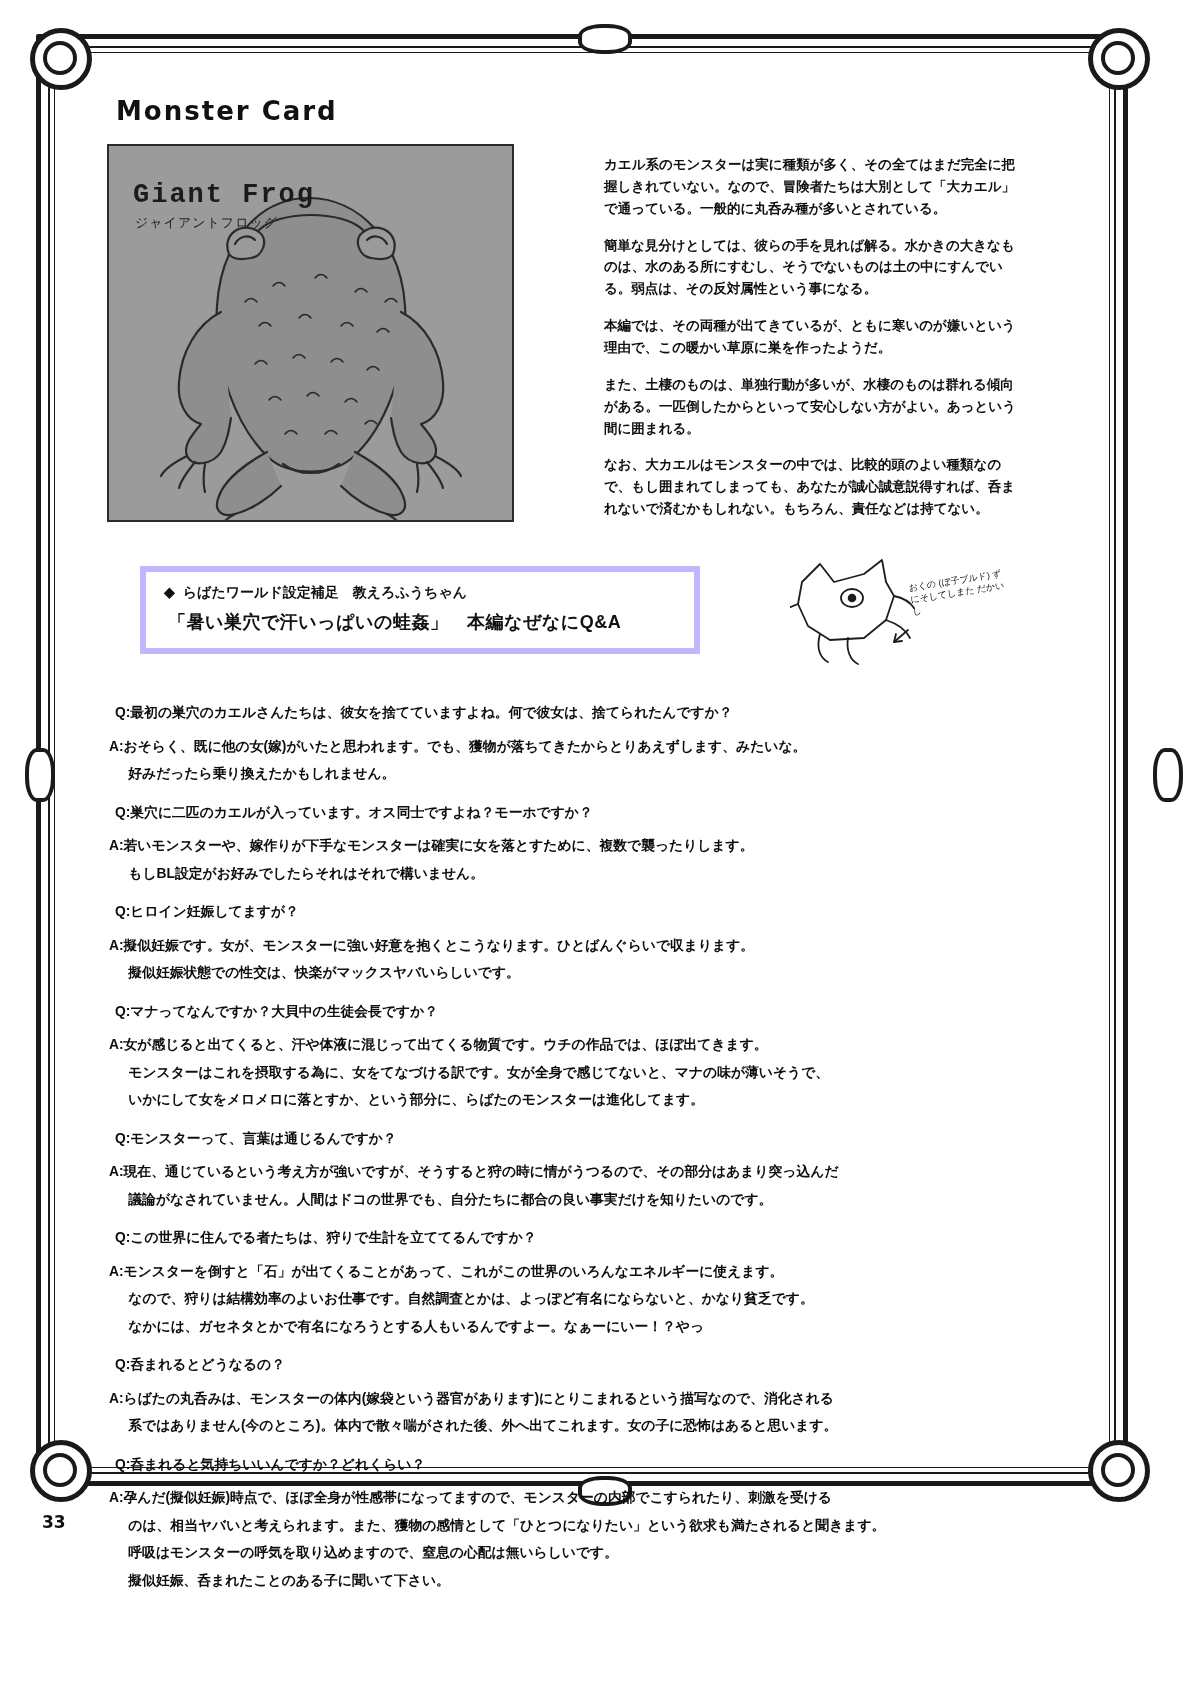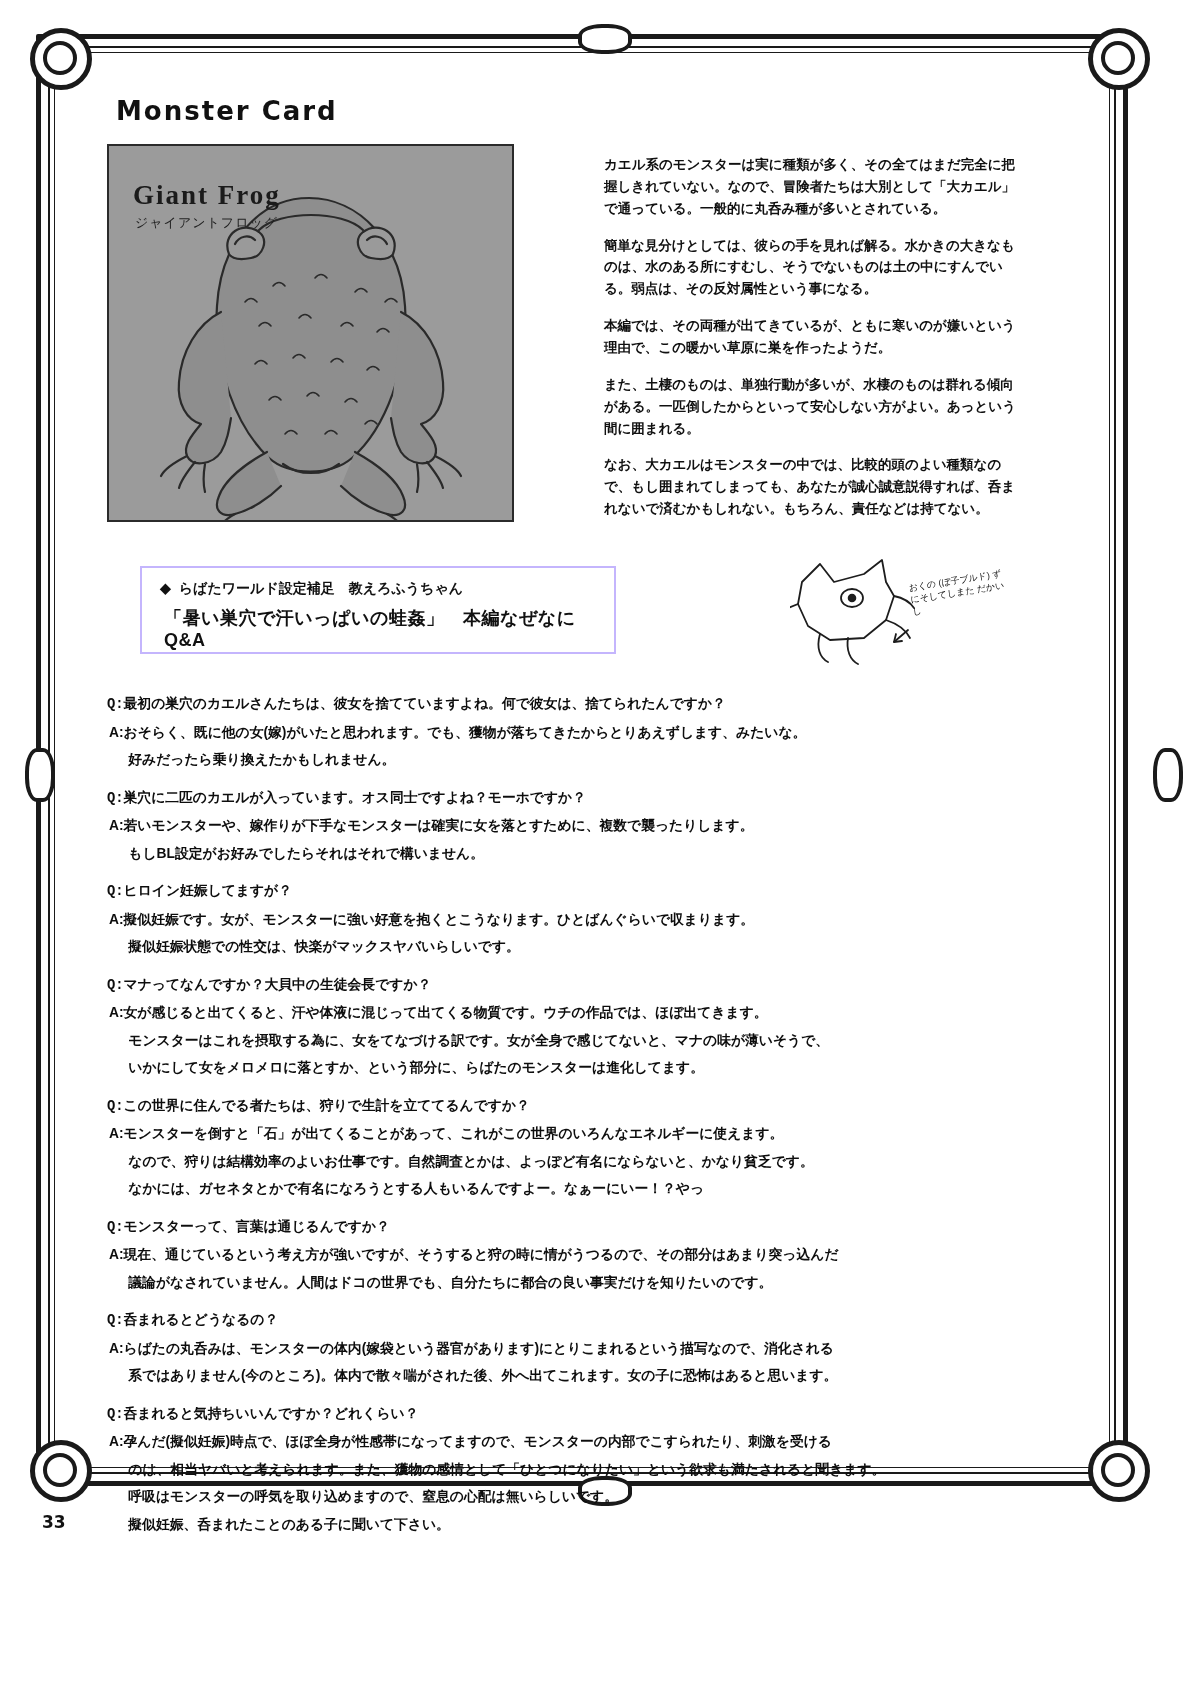"Giant Frog" .card-name { font-family: Liberation Serif, serif -> Liberation Mono, monospace }
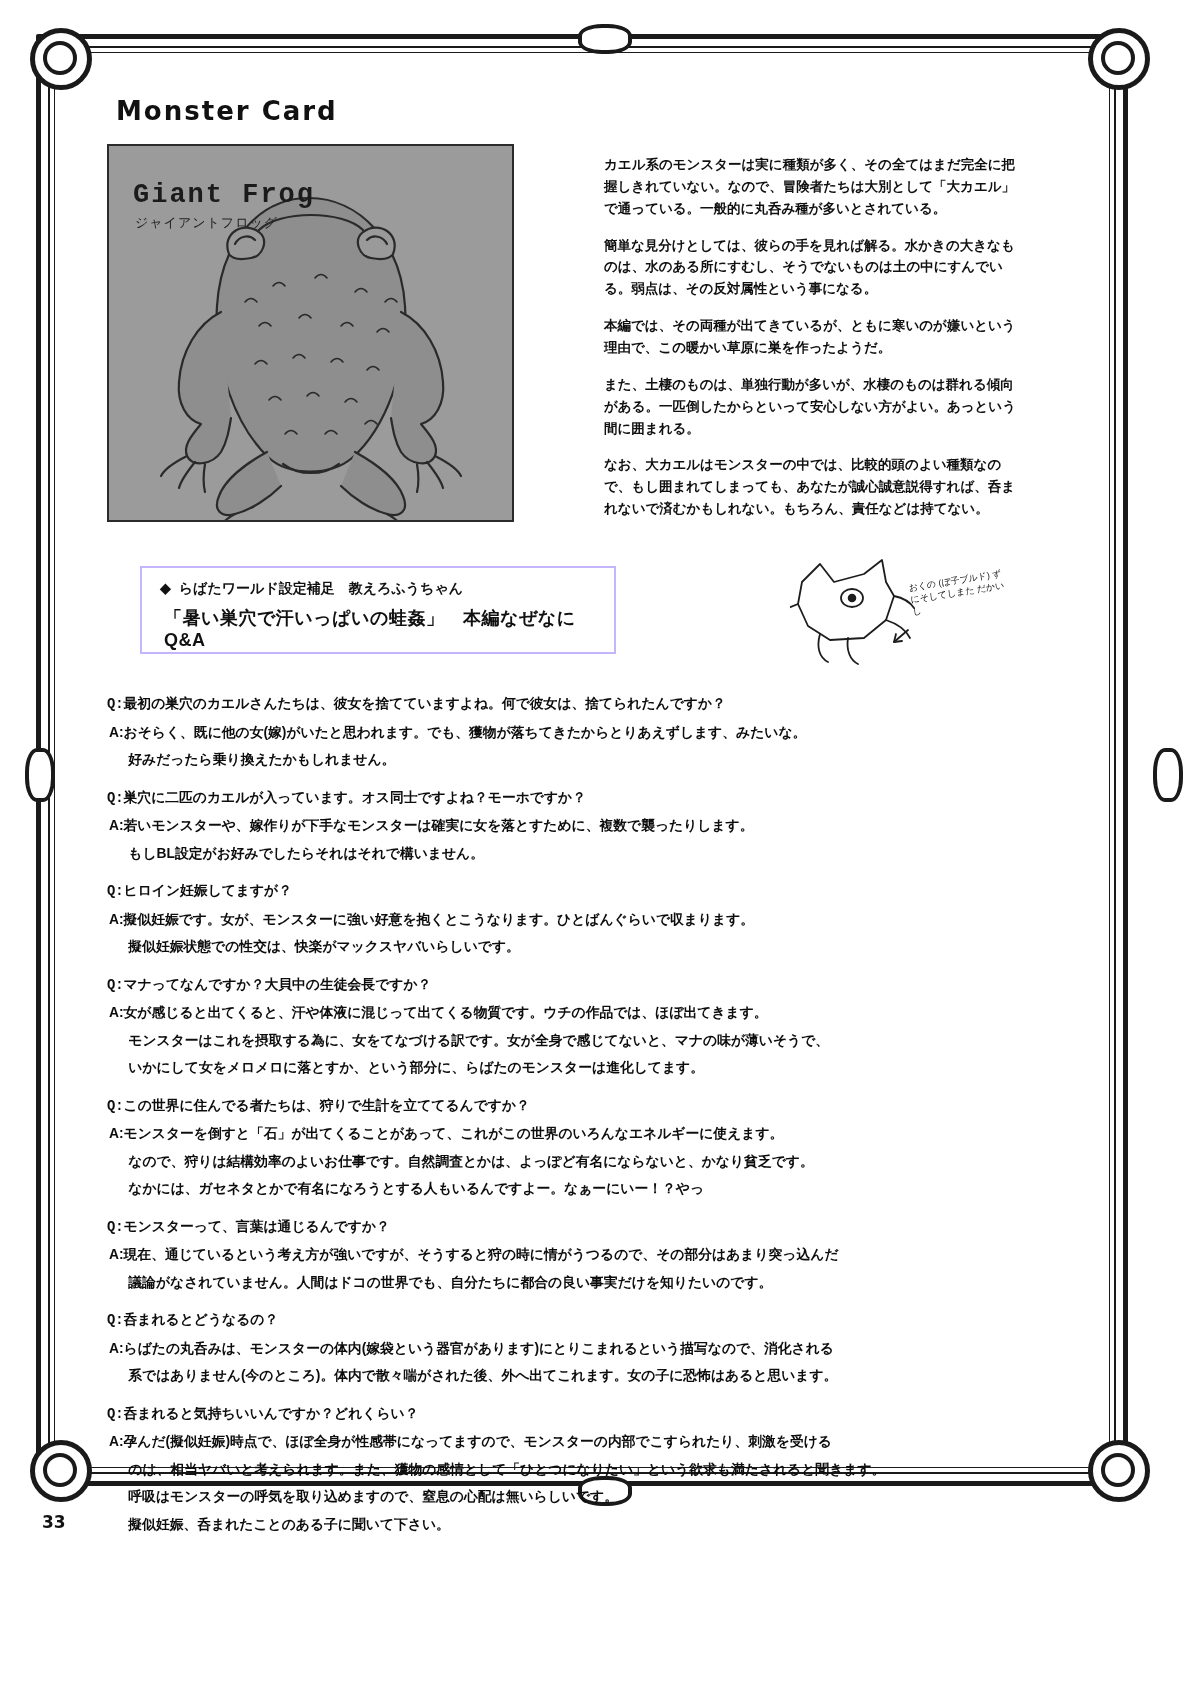"◆ らばたワールド設定補足 教えろふうちゃん" .qa-box { border: 2px solid #c4b5fd -> 6px solid #c4b5fd; width: 476px -> 560px }
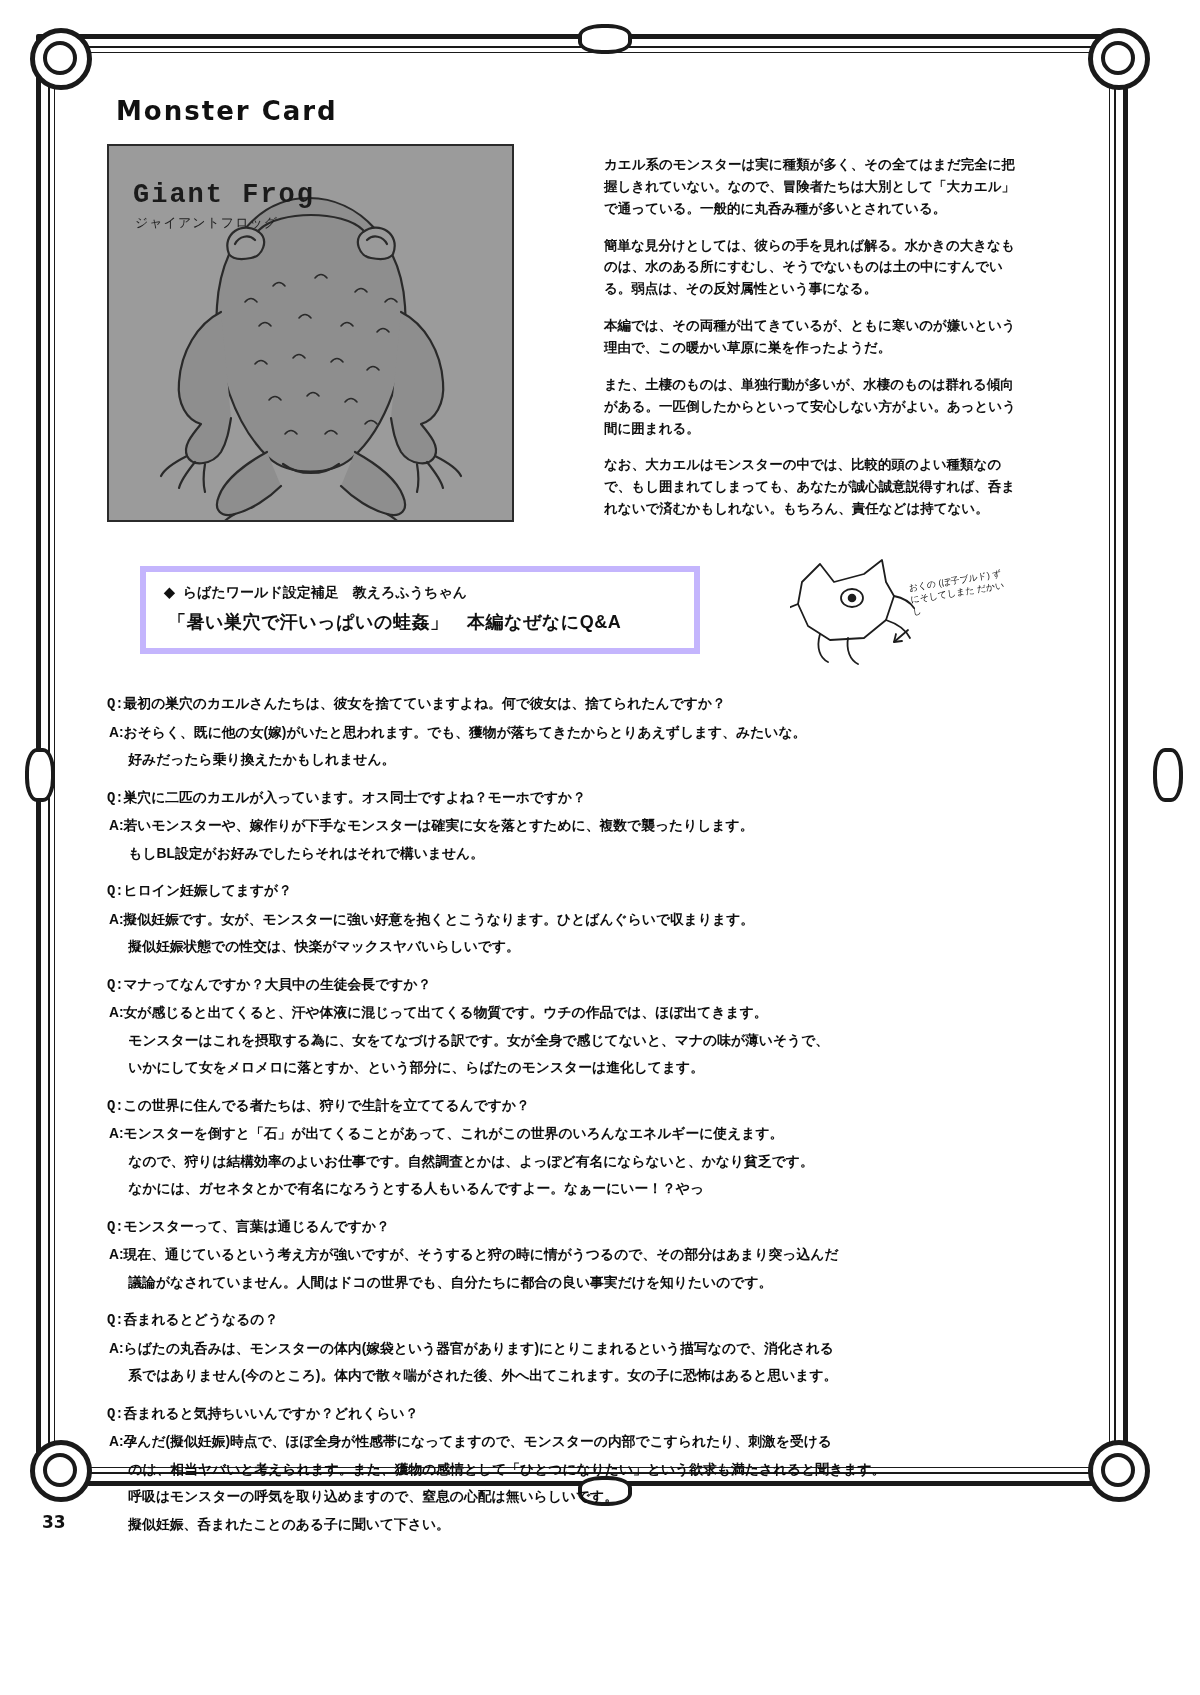"Q:最初の巣穴のカエルさんたちは、彼女を捨てていますよね。何で彼女は、捨てられた" .qa-q { font-family: Liberation Mono, monospace -> none; margin: 4px -> 12px }
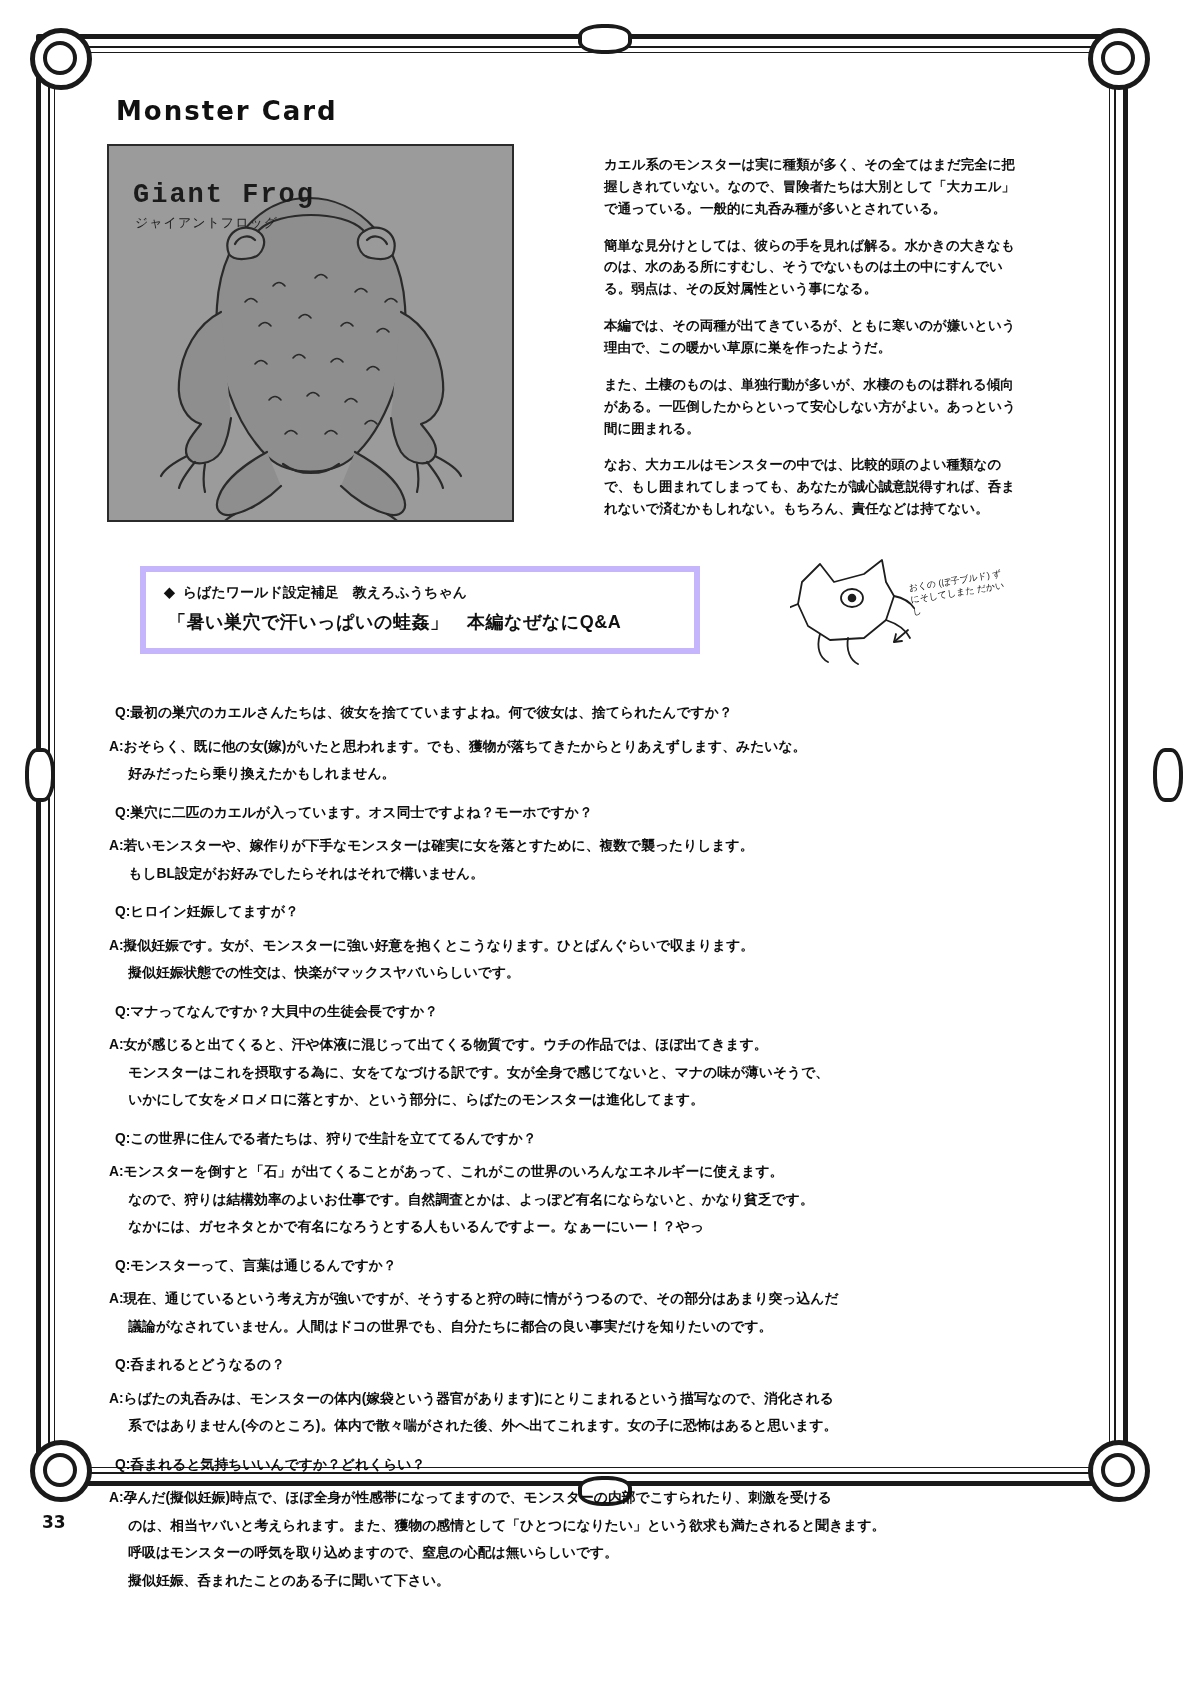"Q:この世界に住んでる者たちは、狩りで生計を立ててるんですか？" div.qa-item { order: before "Q:モンスターって、言葉は通じるんですか？" -> after "Q:モンスターって、言葉は通じるんですか？" }
